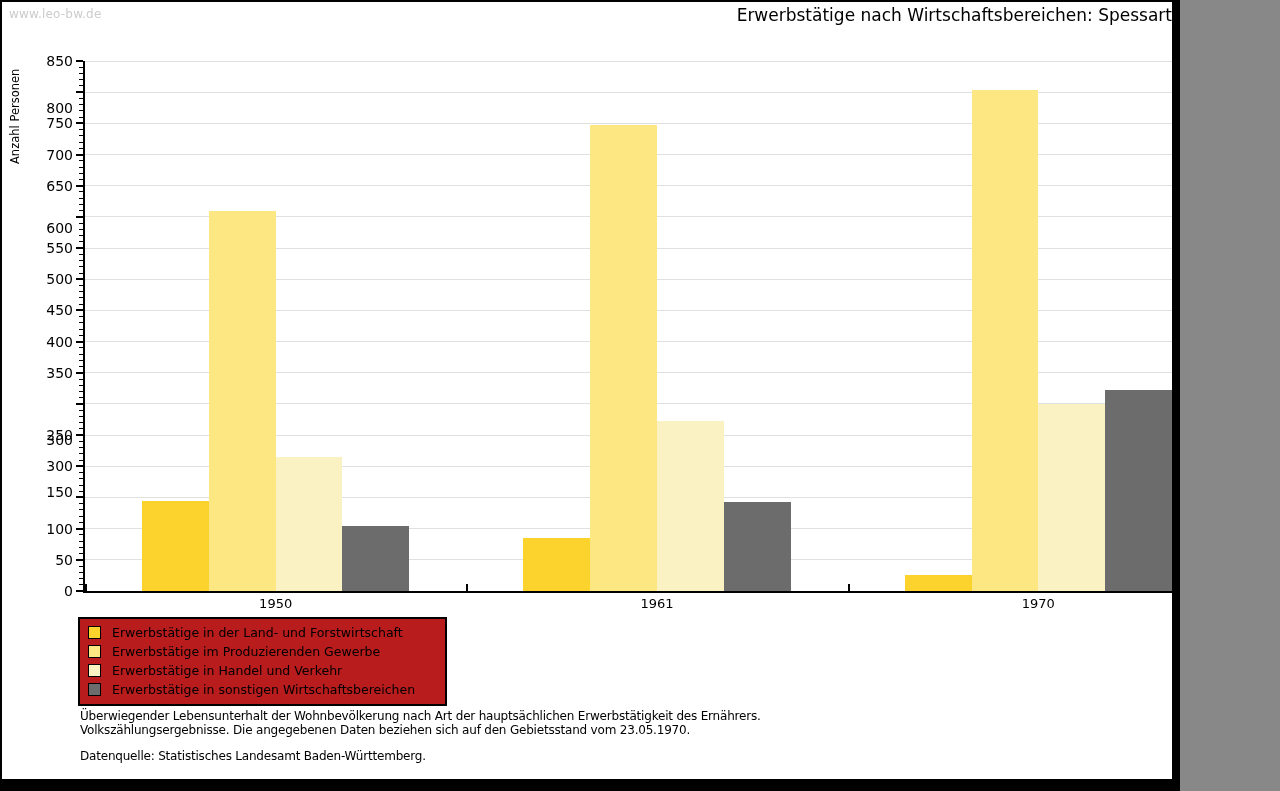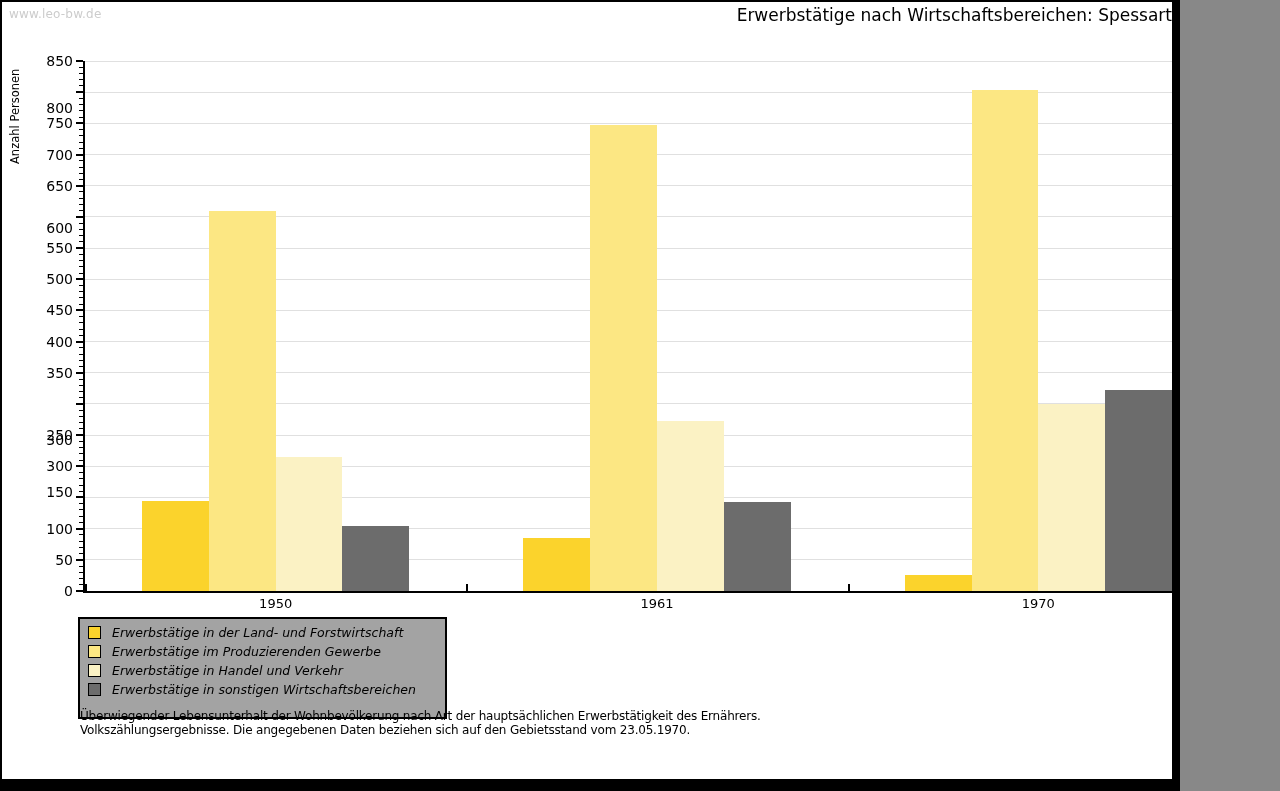"Erwerbstätige in der Land- und" .legend { background: #a3a3a3 -> #b91c1c; font-style: italic -> none; padding: 4px 8px 18px 8px -> 4px 8px 5px 8px }
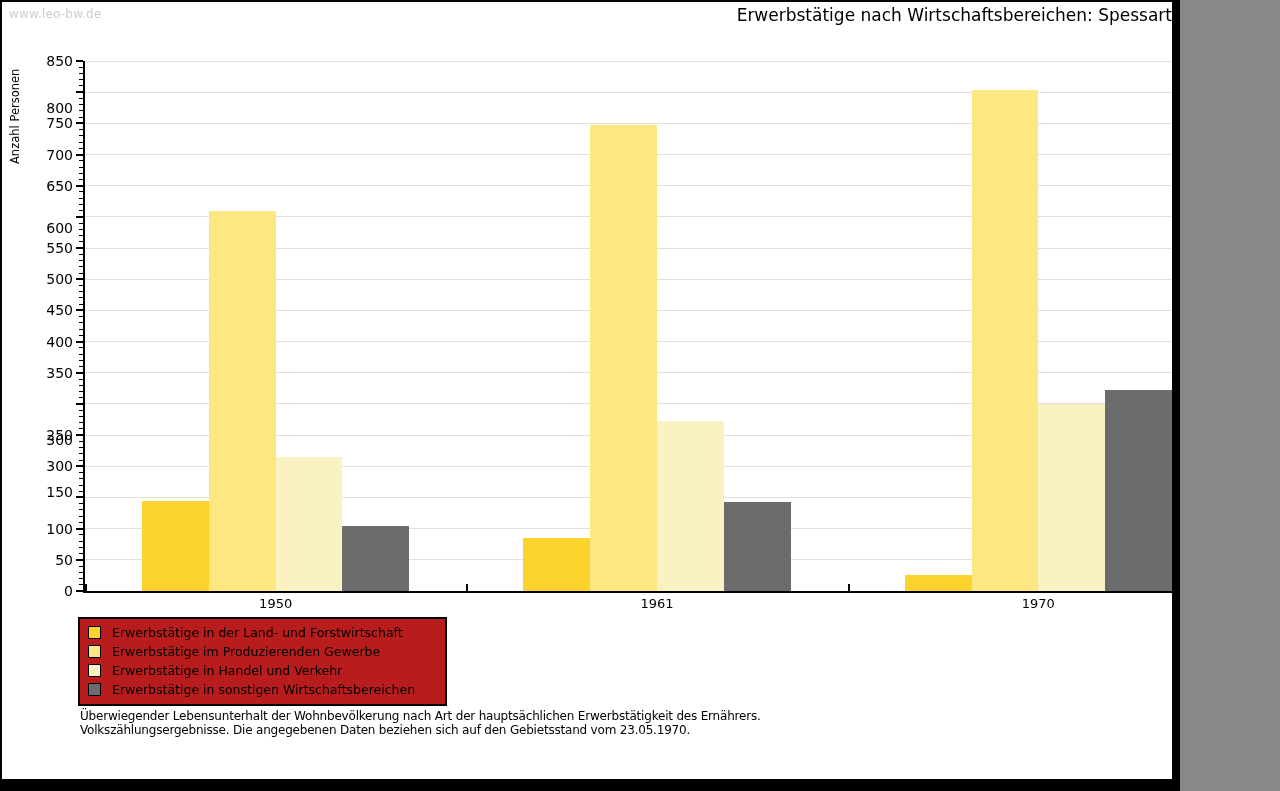"Datenquelle: Statistisches Landesamt" div.source { html: none -> <div>Datenquelle: Statistisches Landesamt Baden-Württemberg.</div> }
